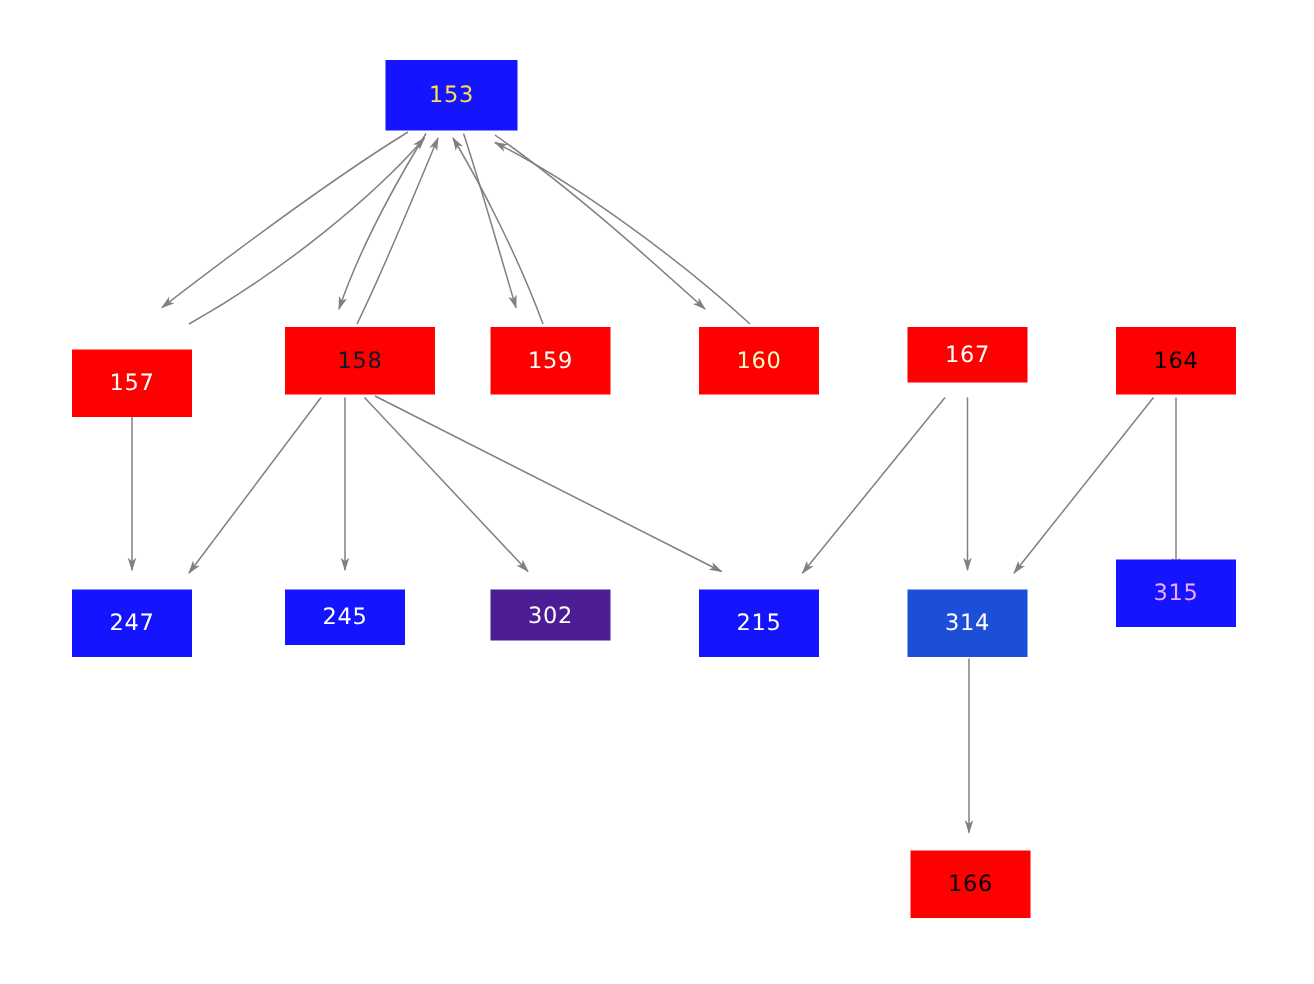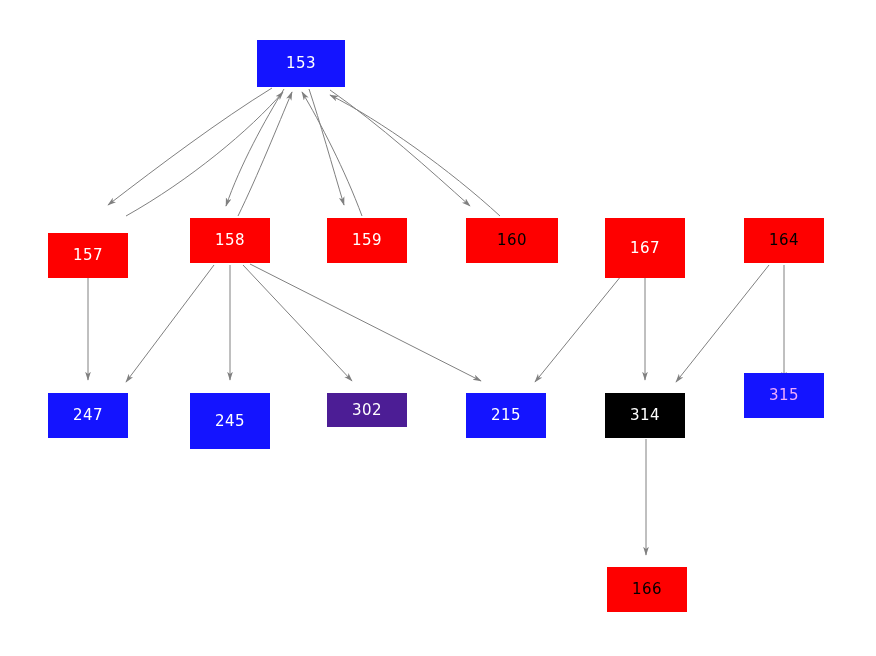"153" div.node { color: #ffffff -> #fde047 }
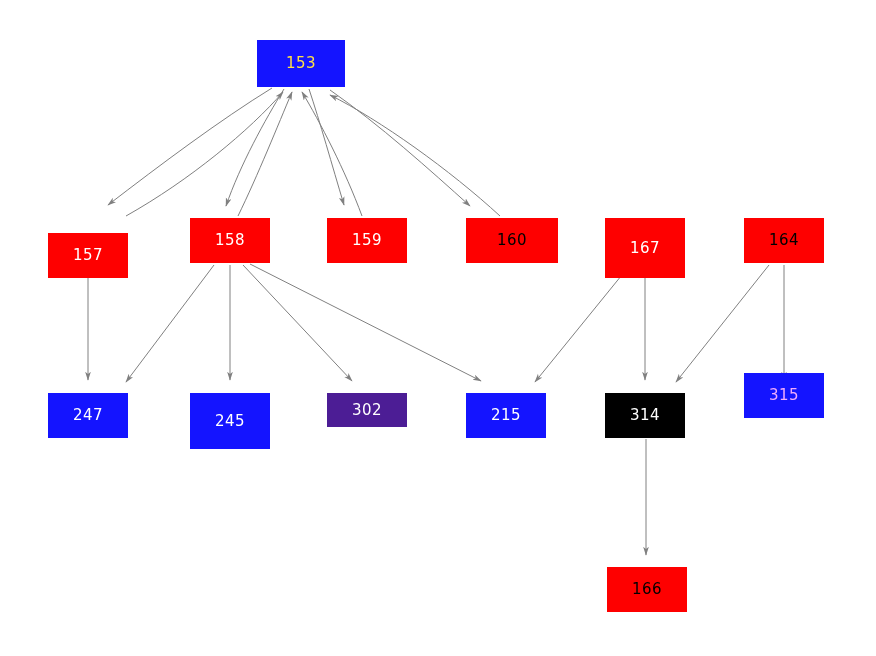"158" div.node { color: #ffffff -> #0f172a; width: 80px -> 100px }
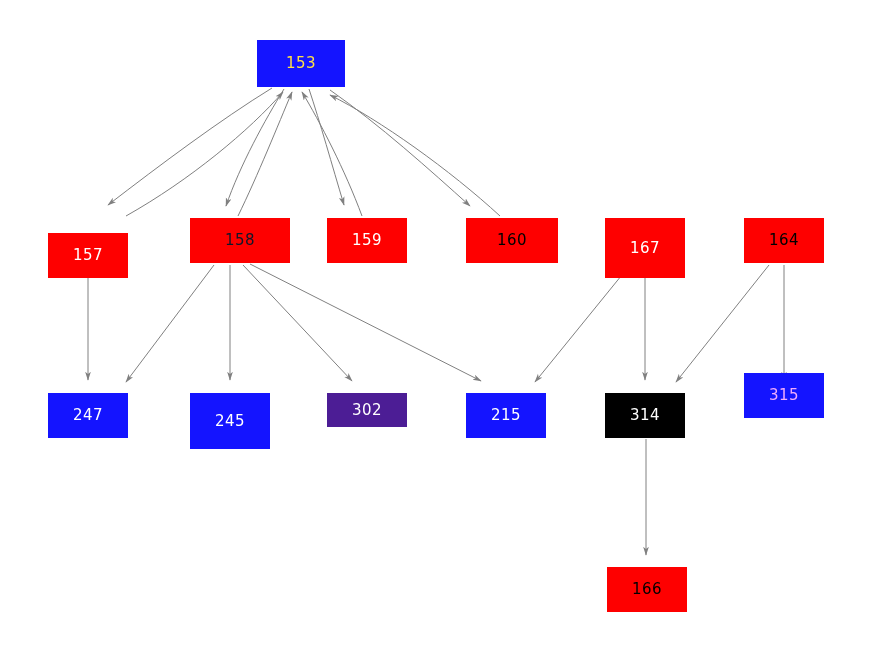"160" div.node { color: #000000 -> #fef9c3; width: 92px -> 80px }
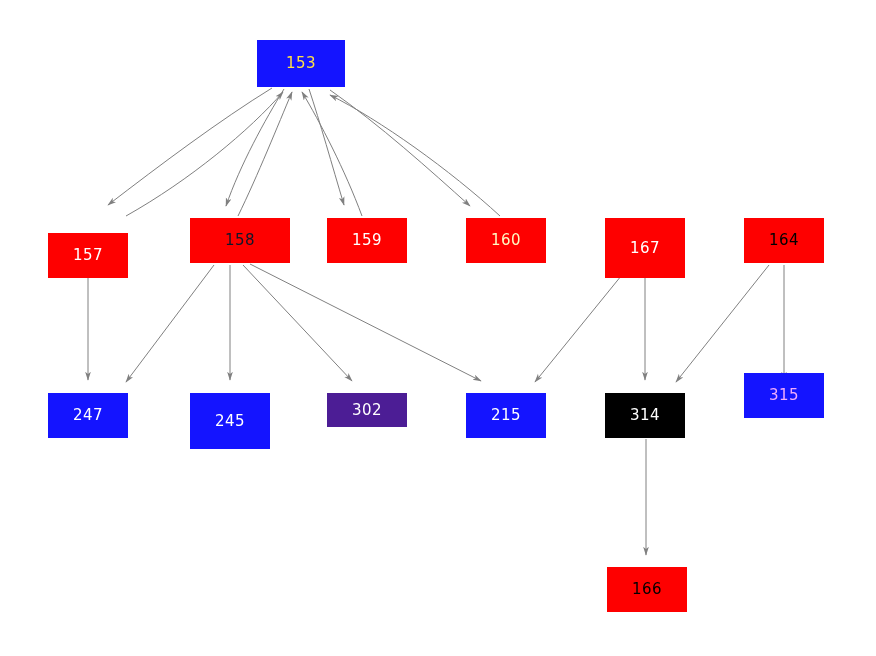"167" div.node { height: 60px -> 37px }
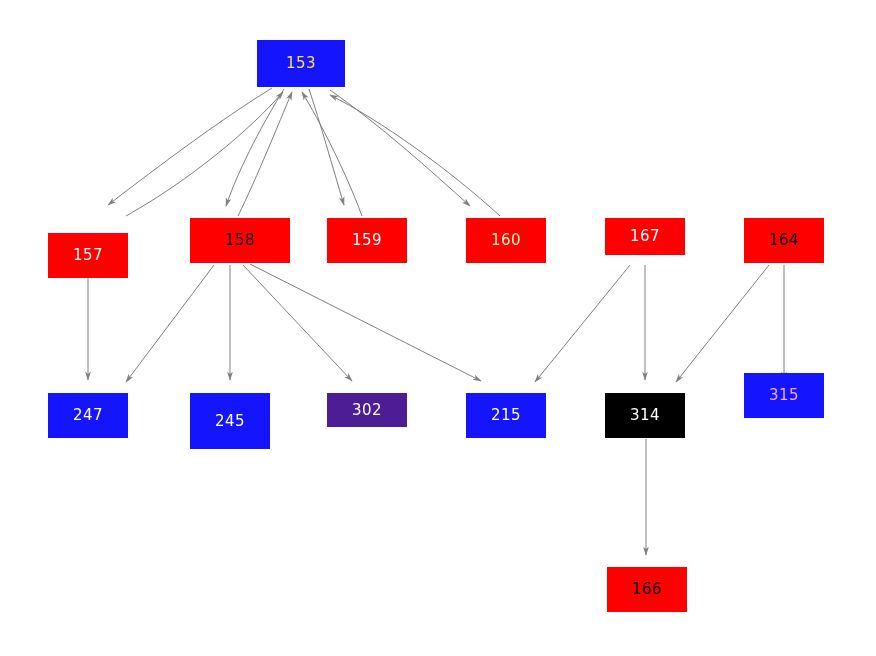"245" div.node { height: 56px -> 37px }
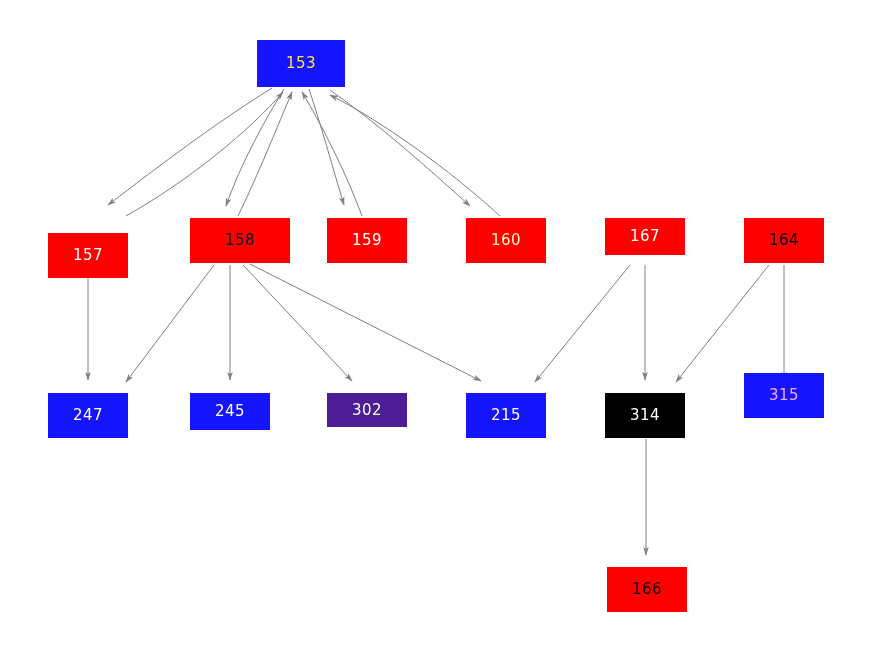"314" div.node { background: #000000 -> #1d4ed8 }
